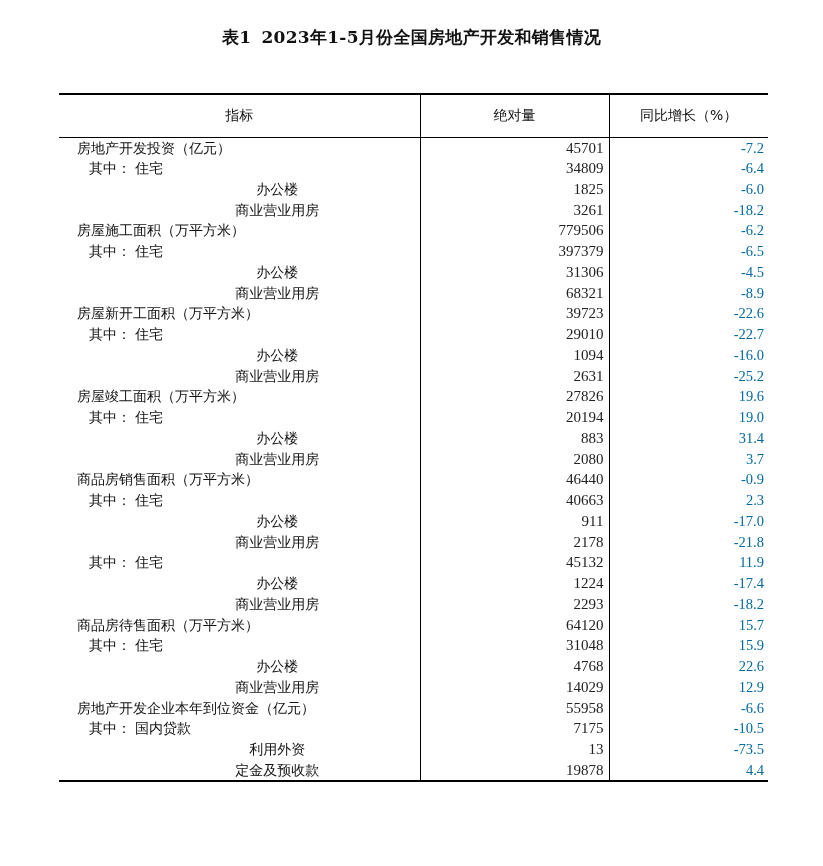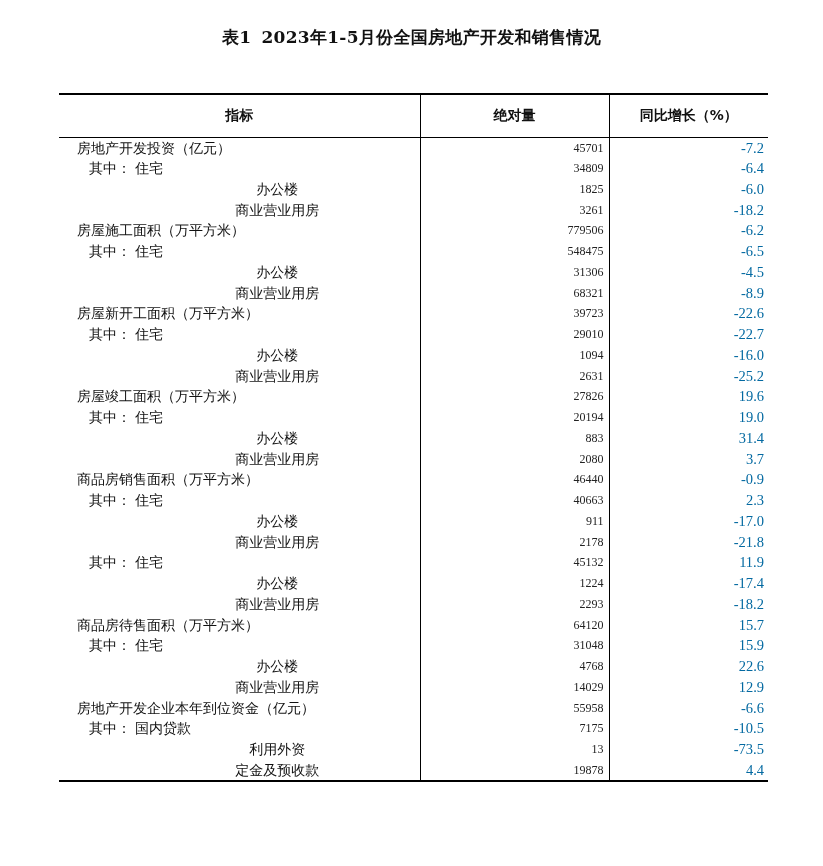"指标" thead th { font-weight: bold -> normal }
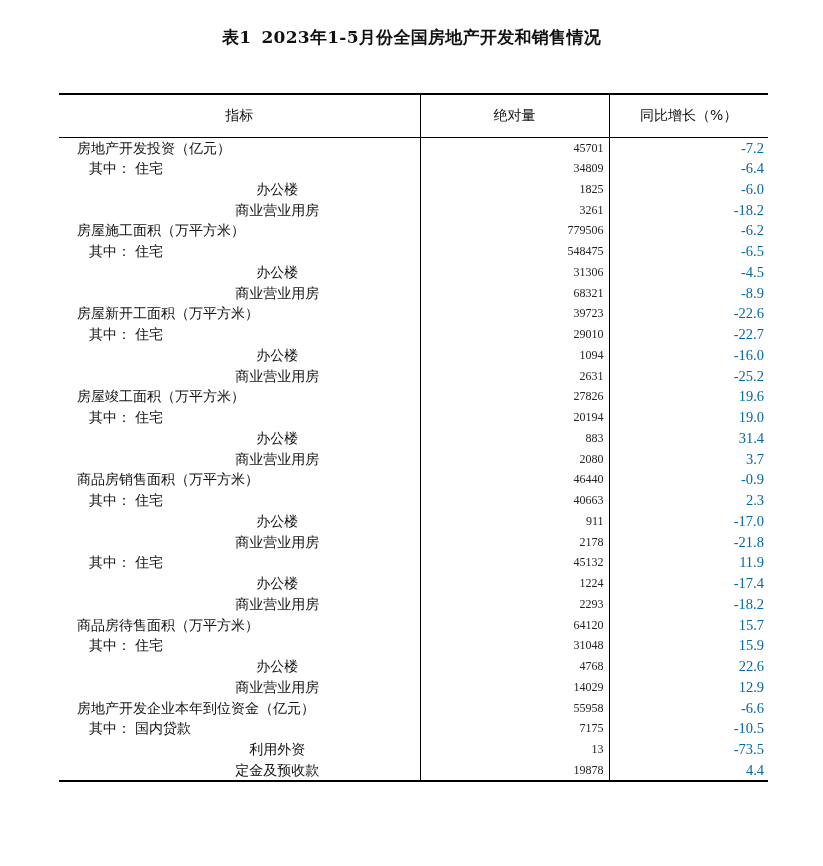"45701" tbody td.v1 { font-size: 12px -> 15px }
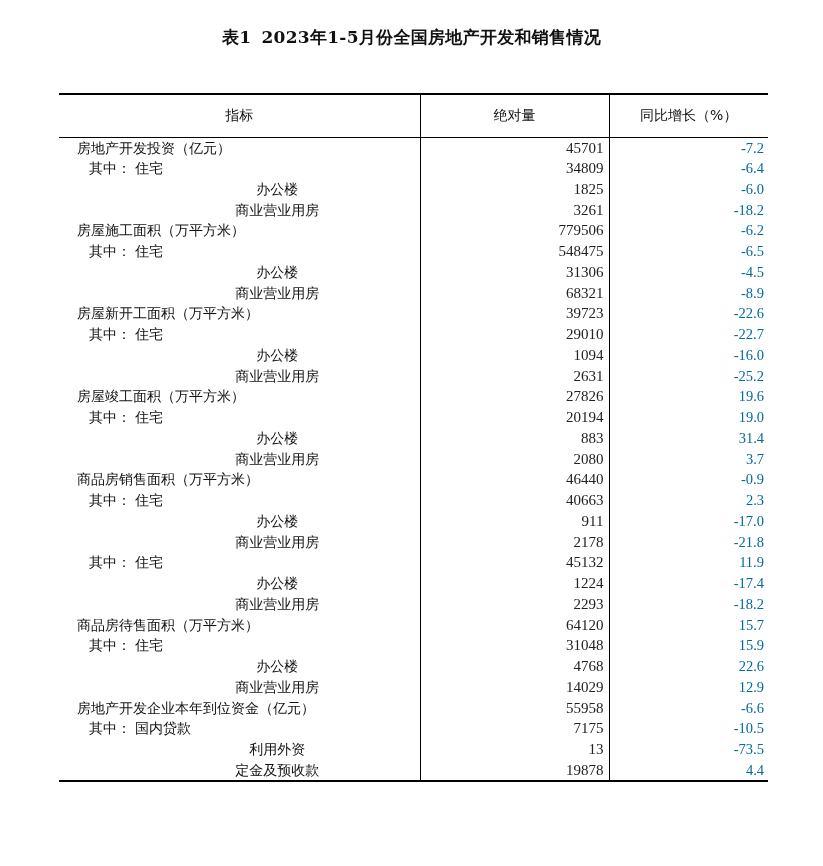"548475" td.v1 { text: 548475 -> 397379 }
